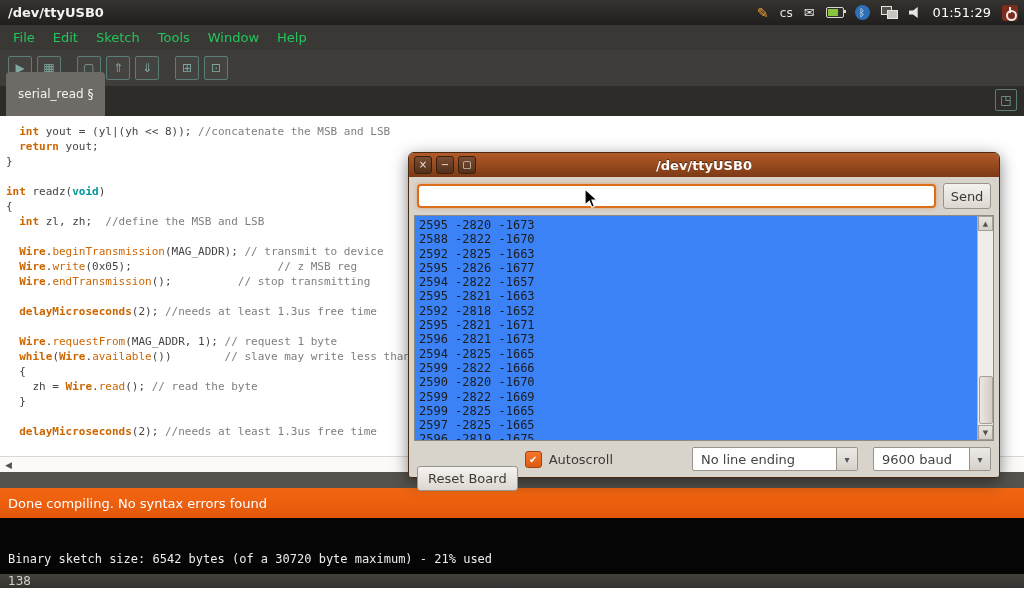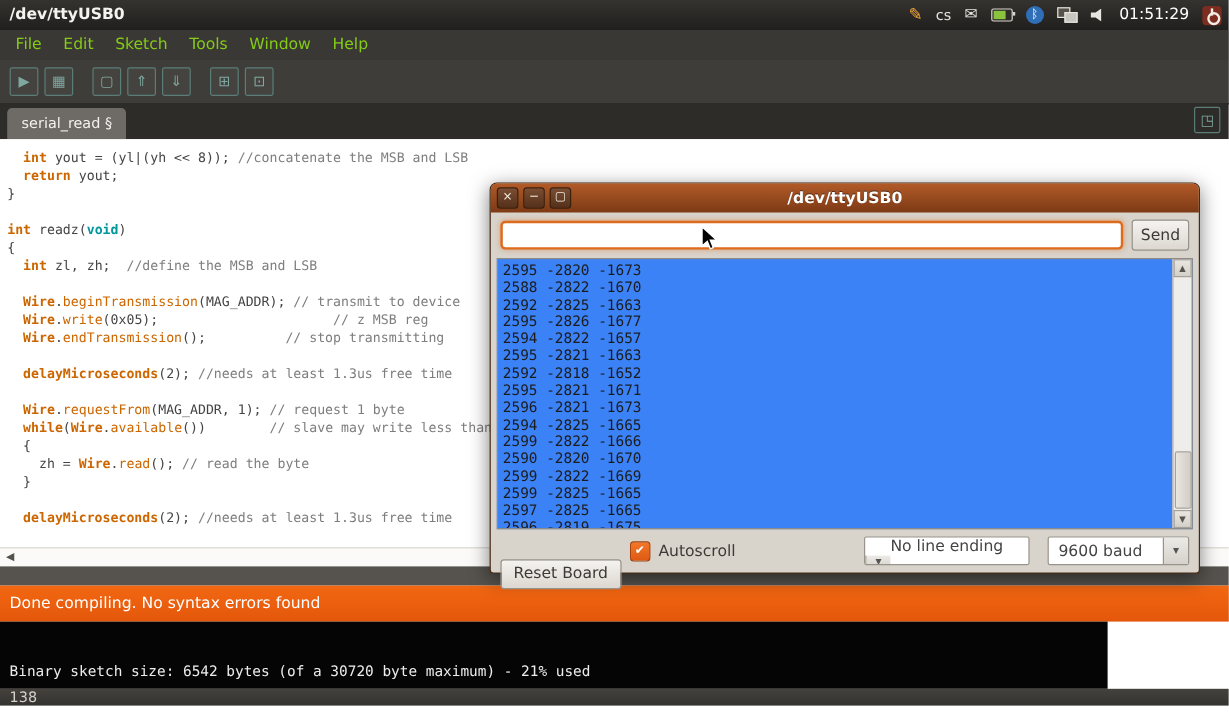"File" .menu-item { color: #84cc16 -> #22c55e }
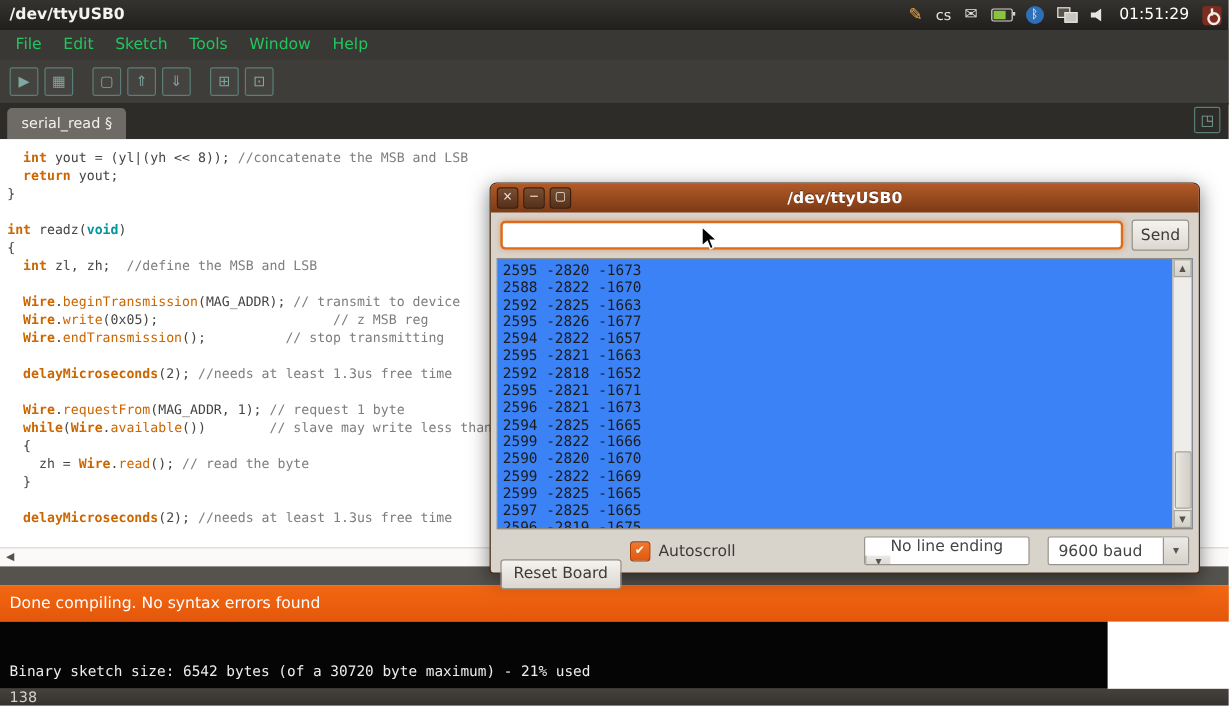"serial_read §" .tab { height: 26px -> 44px }
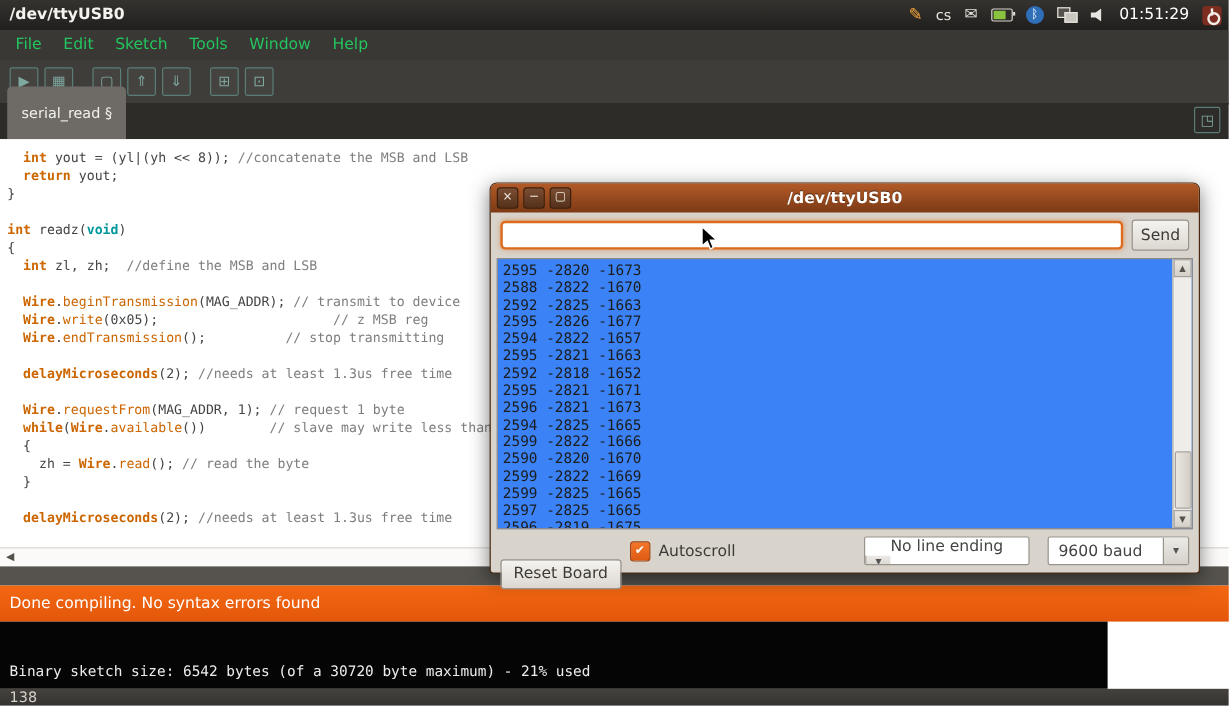"No line ending" .sw-select.line-ending { flex-direction: column -> none; width: 138px -> 166px }
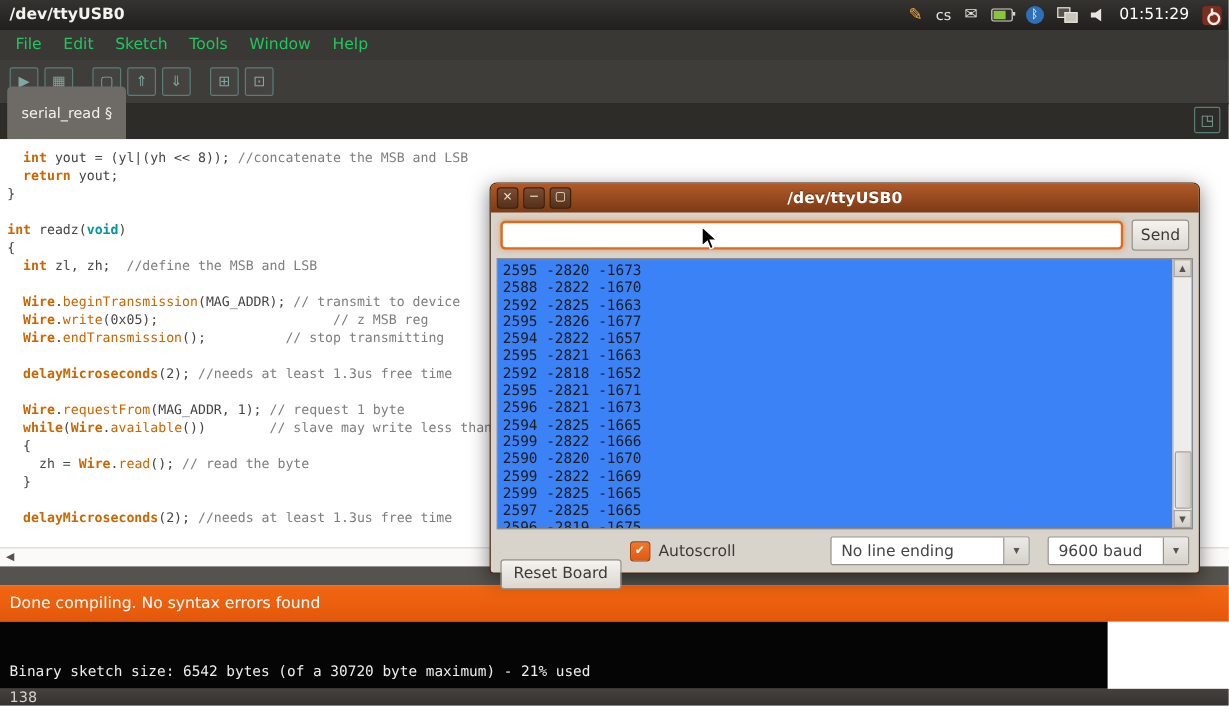"Binary sketch size: 6542 bytes" .console { width: 923px -> 1024px }
